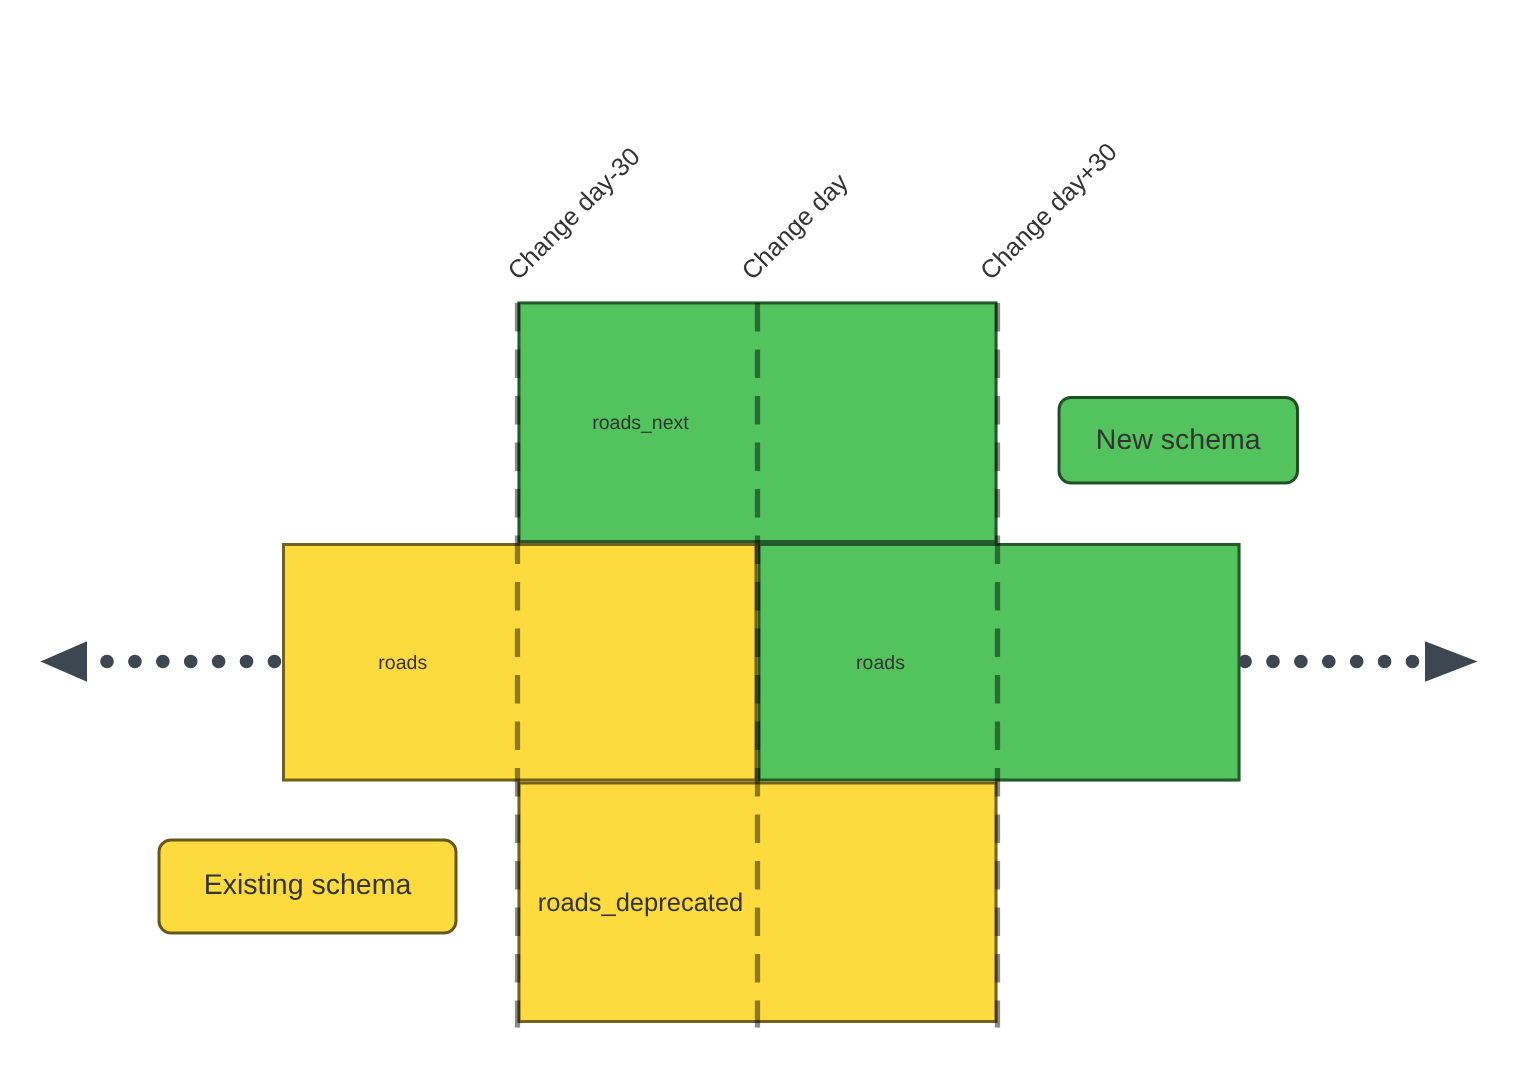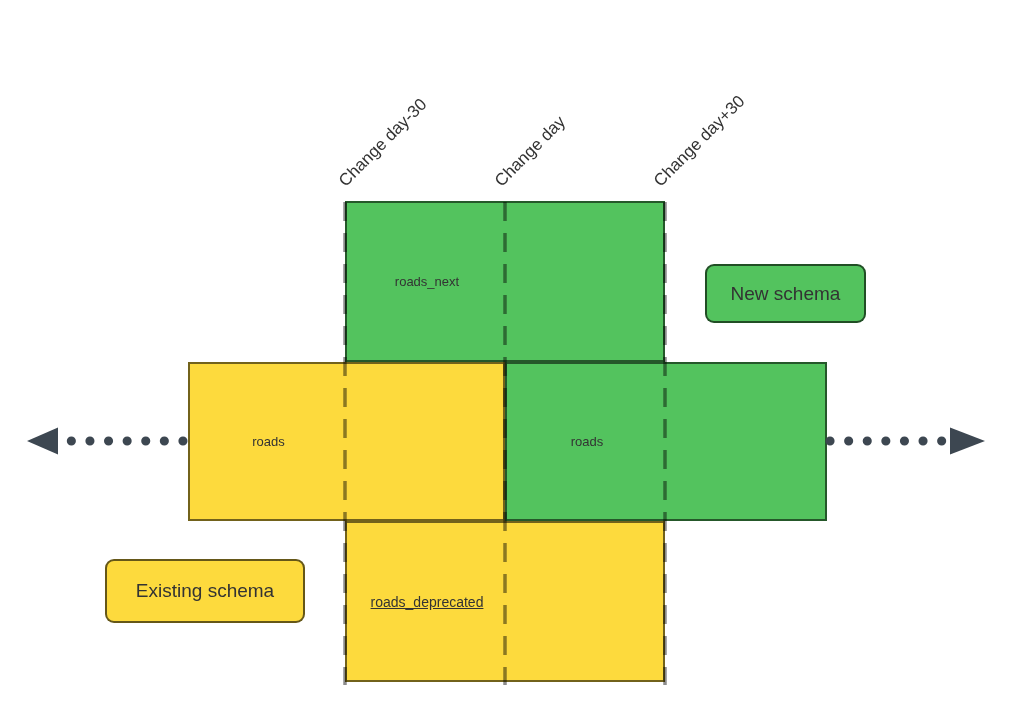"roads_deprecated" .box.small-label .cell span { font-size: 14px -> 17px; text-decoration: underline -> none }
